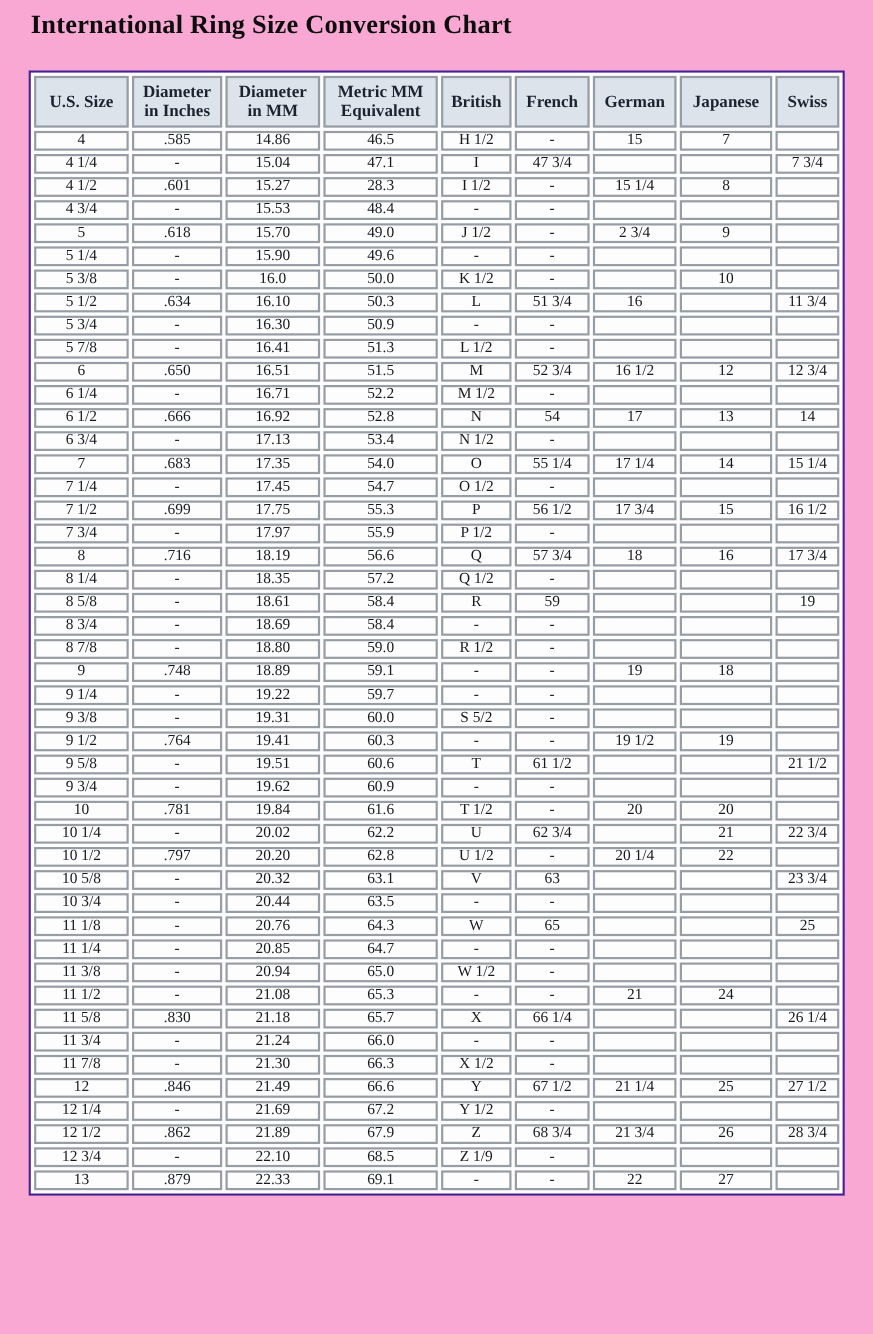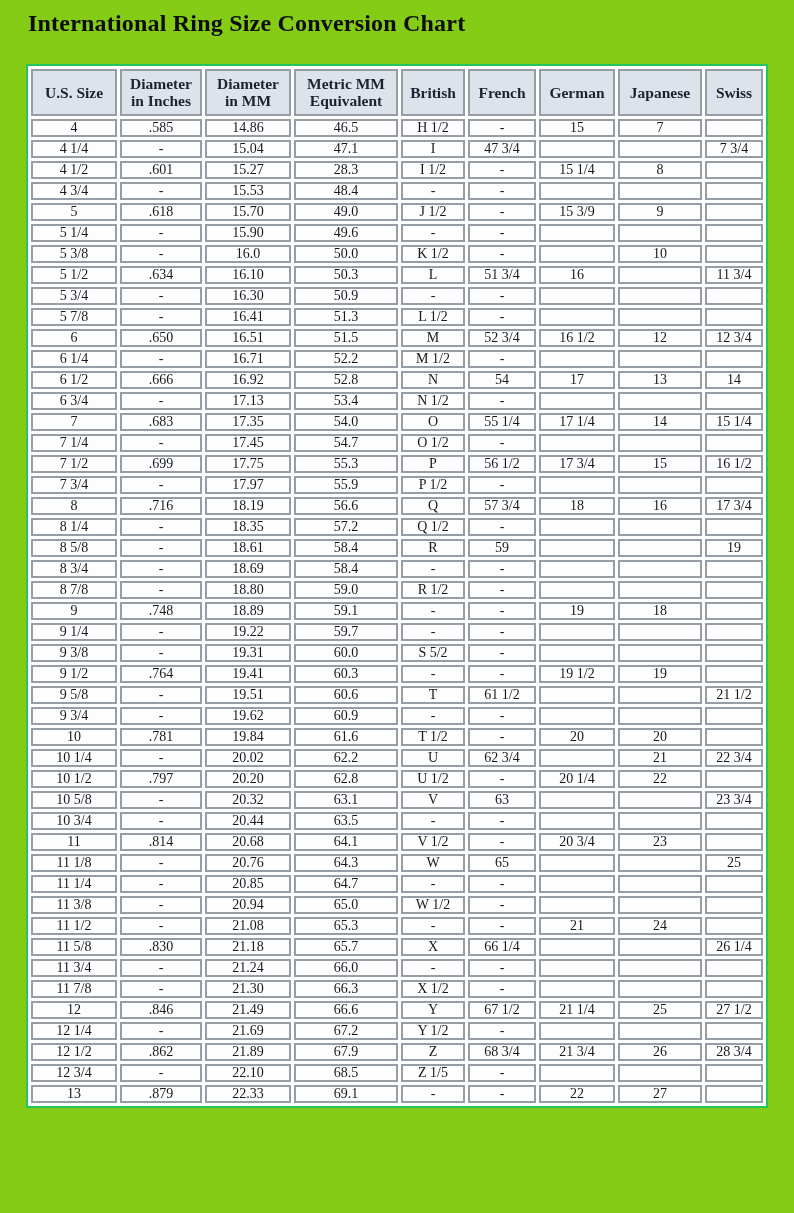"International Ring Size Conversion Chart" .page { background: #84cc16 -> #f9a8d4 }
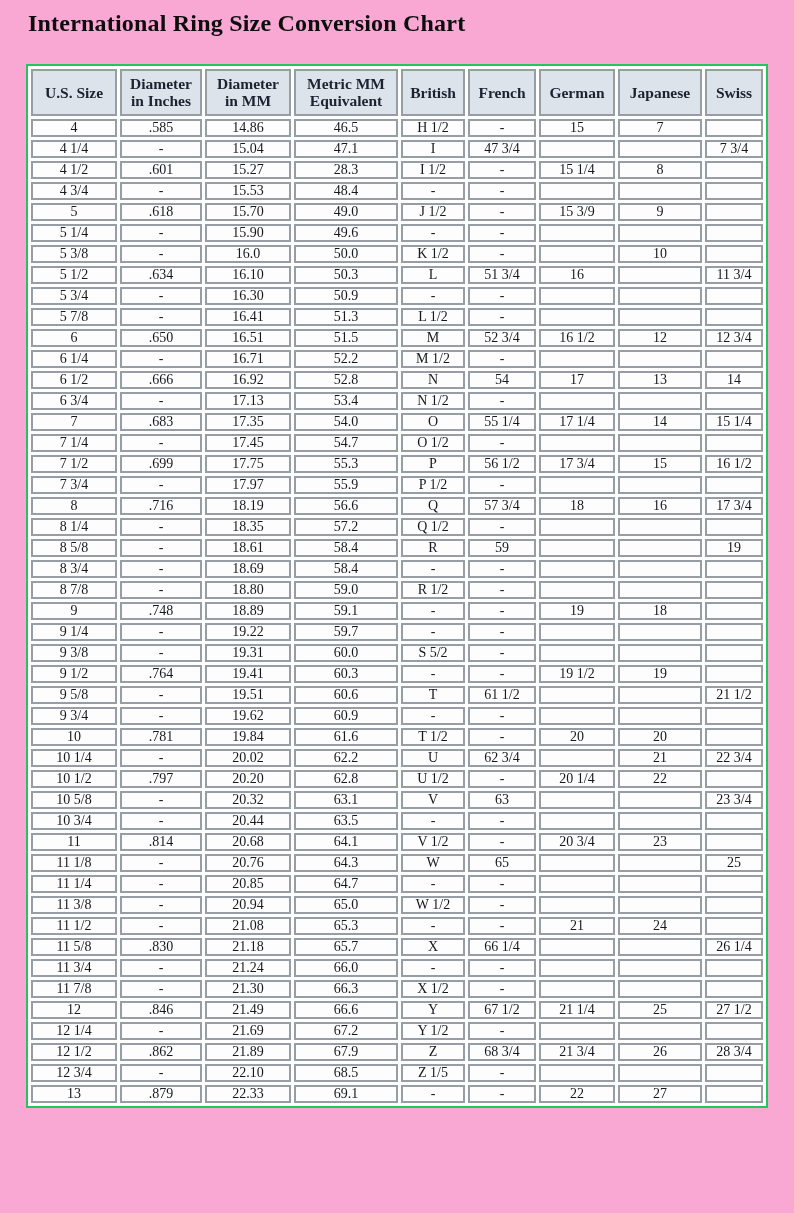"U.S. Size" table.ring-table { border: 2px solid #22c55e -> 2px solid #4c1d95 }
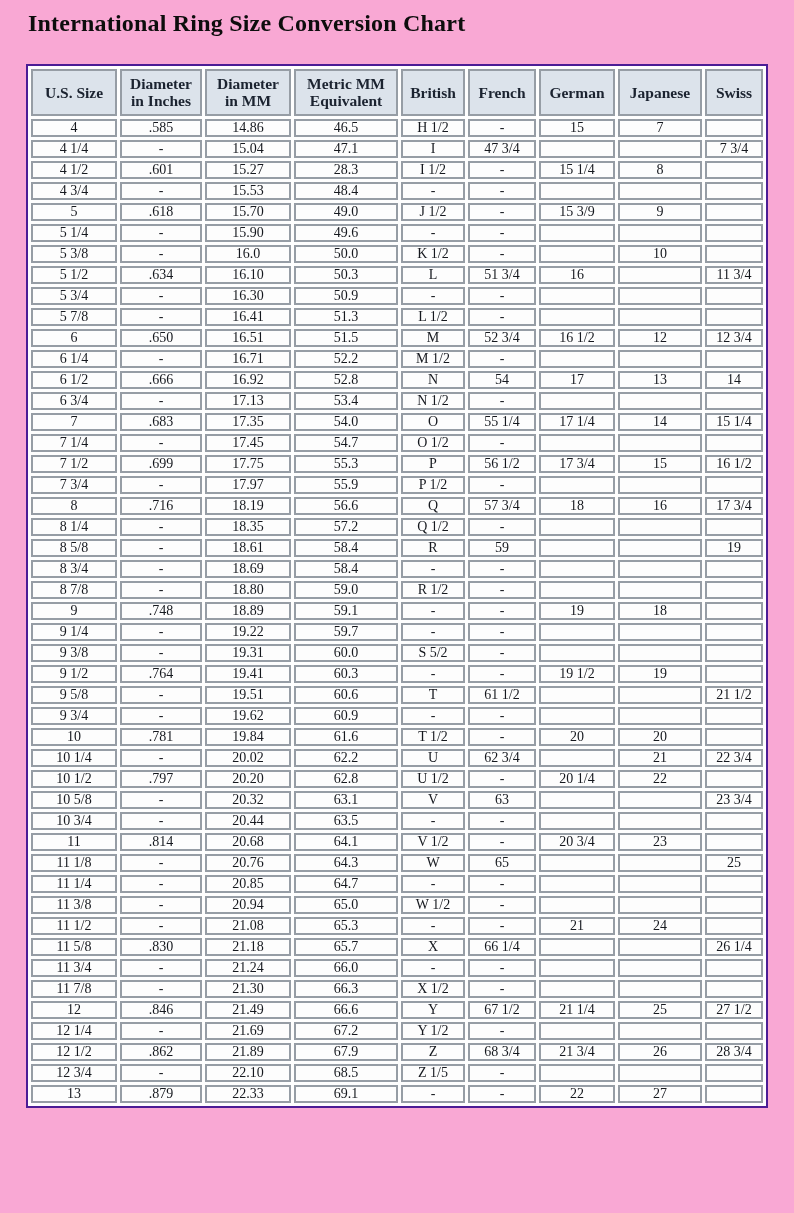"15 3/9" td { text: 15 3/9 -> 2 3/4 }
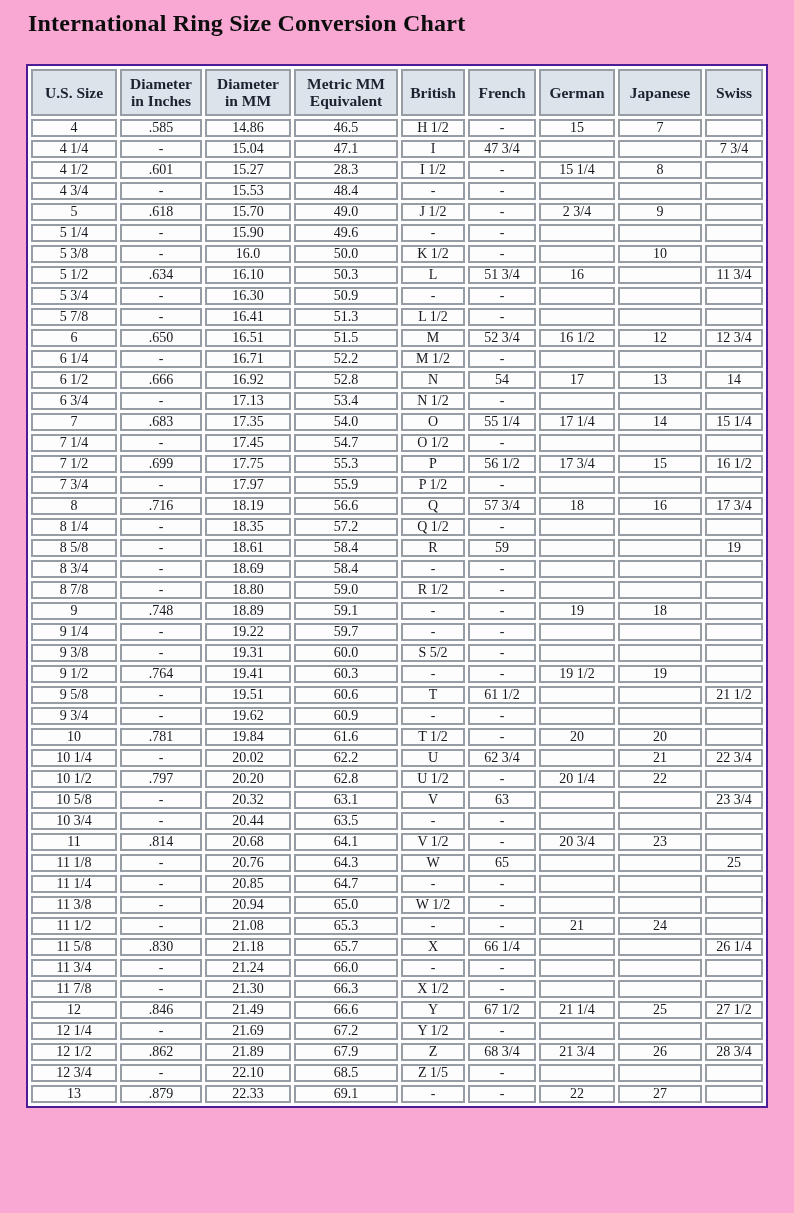"11" tr { html: <tr> <td>11</td> <td>.814</td> <td>20.68</td> <td>64.1</td> <td>V 1/2</td> <td>-</td> <td>20 3/4</td> <td>23</td> <td></td> </tr> -> none }
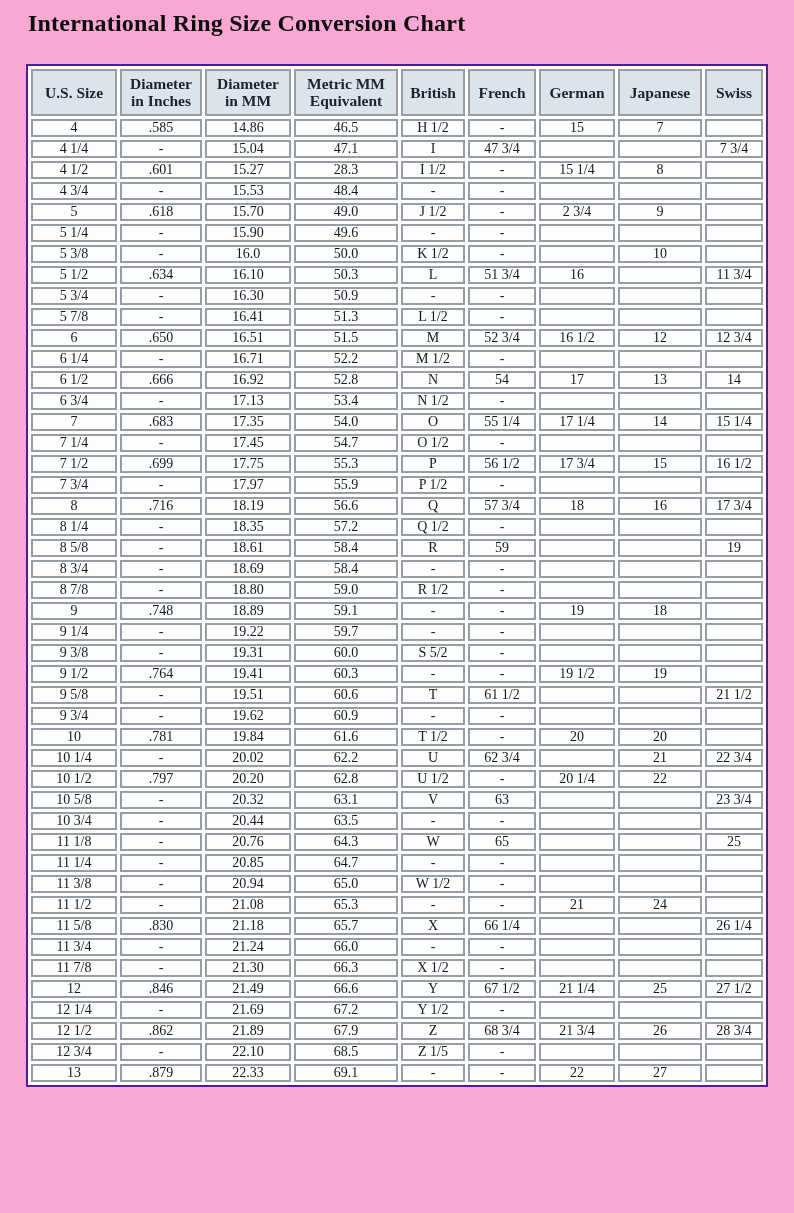"Z 1/5" td { text: 1/5 -> 1/9 }
